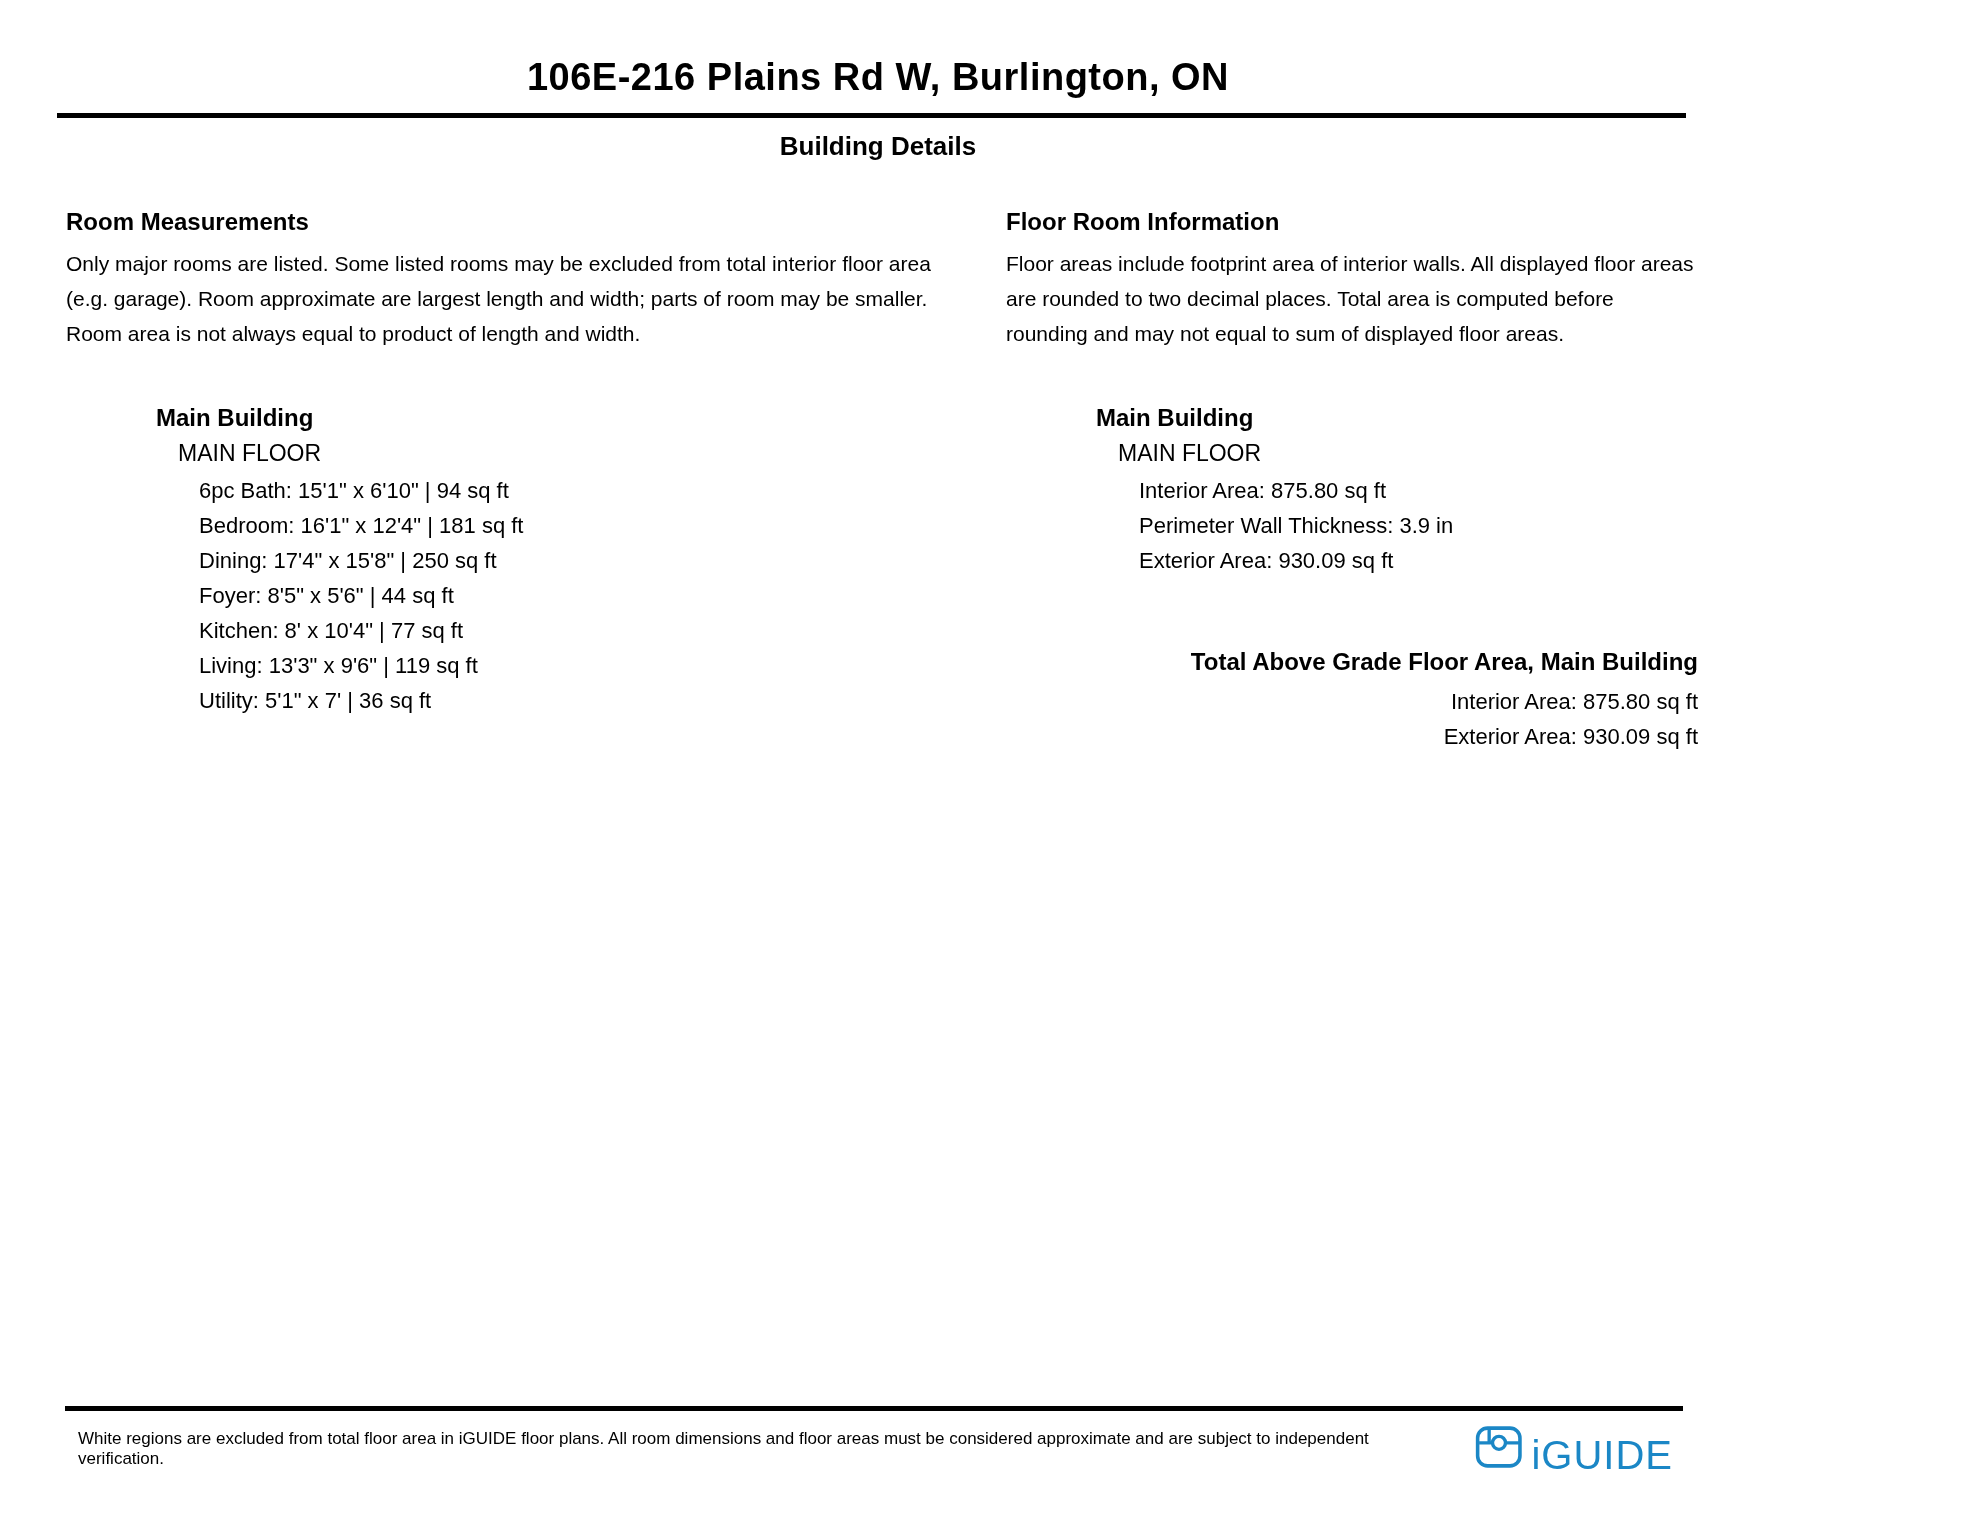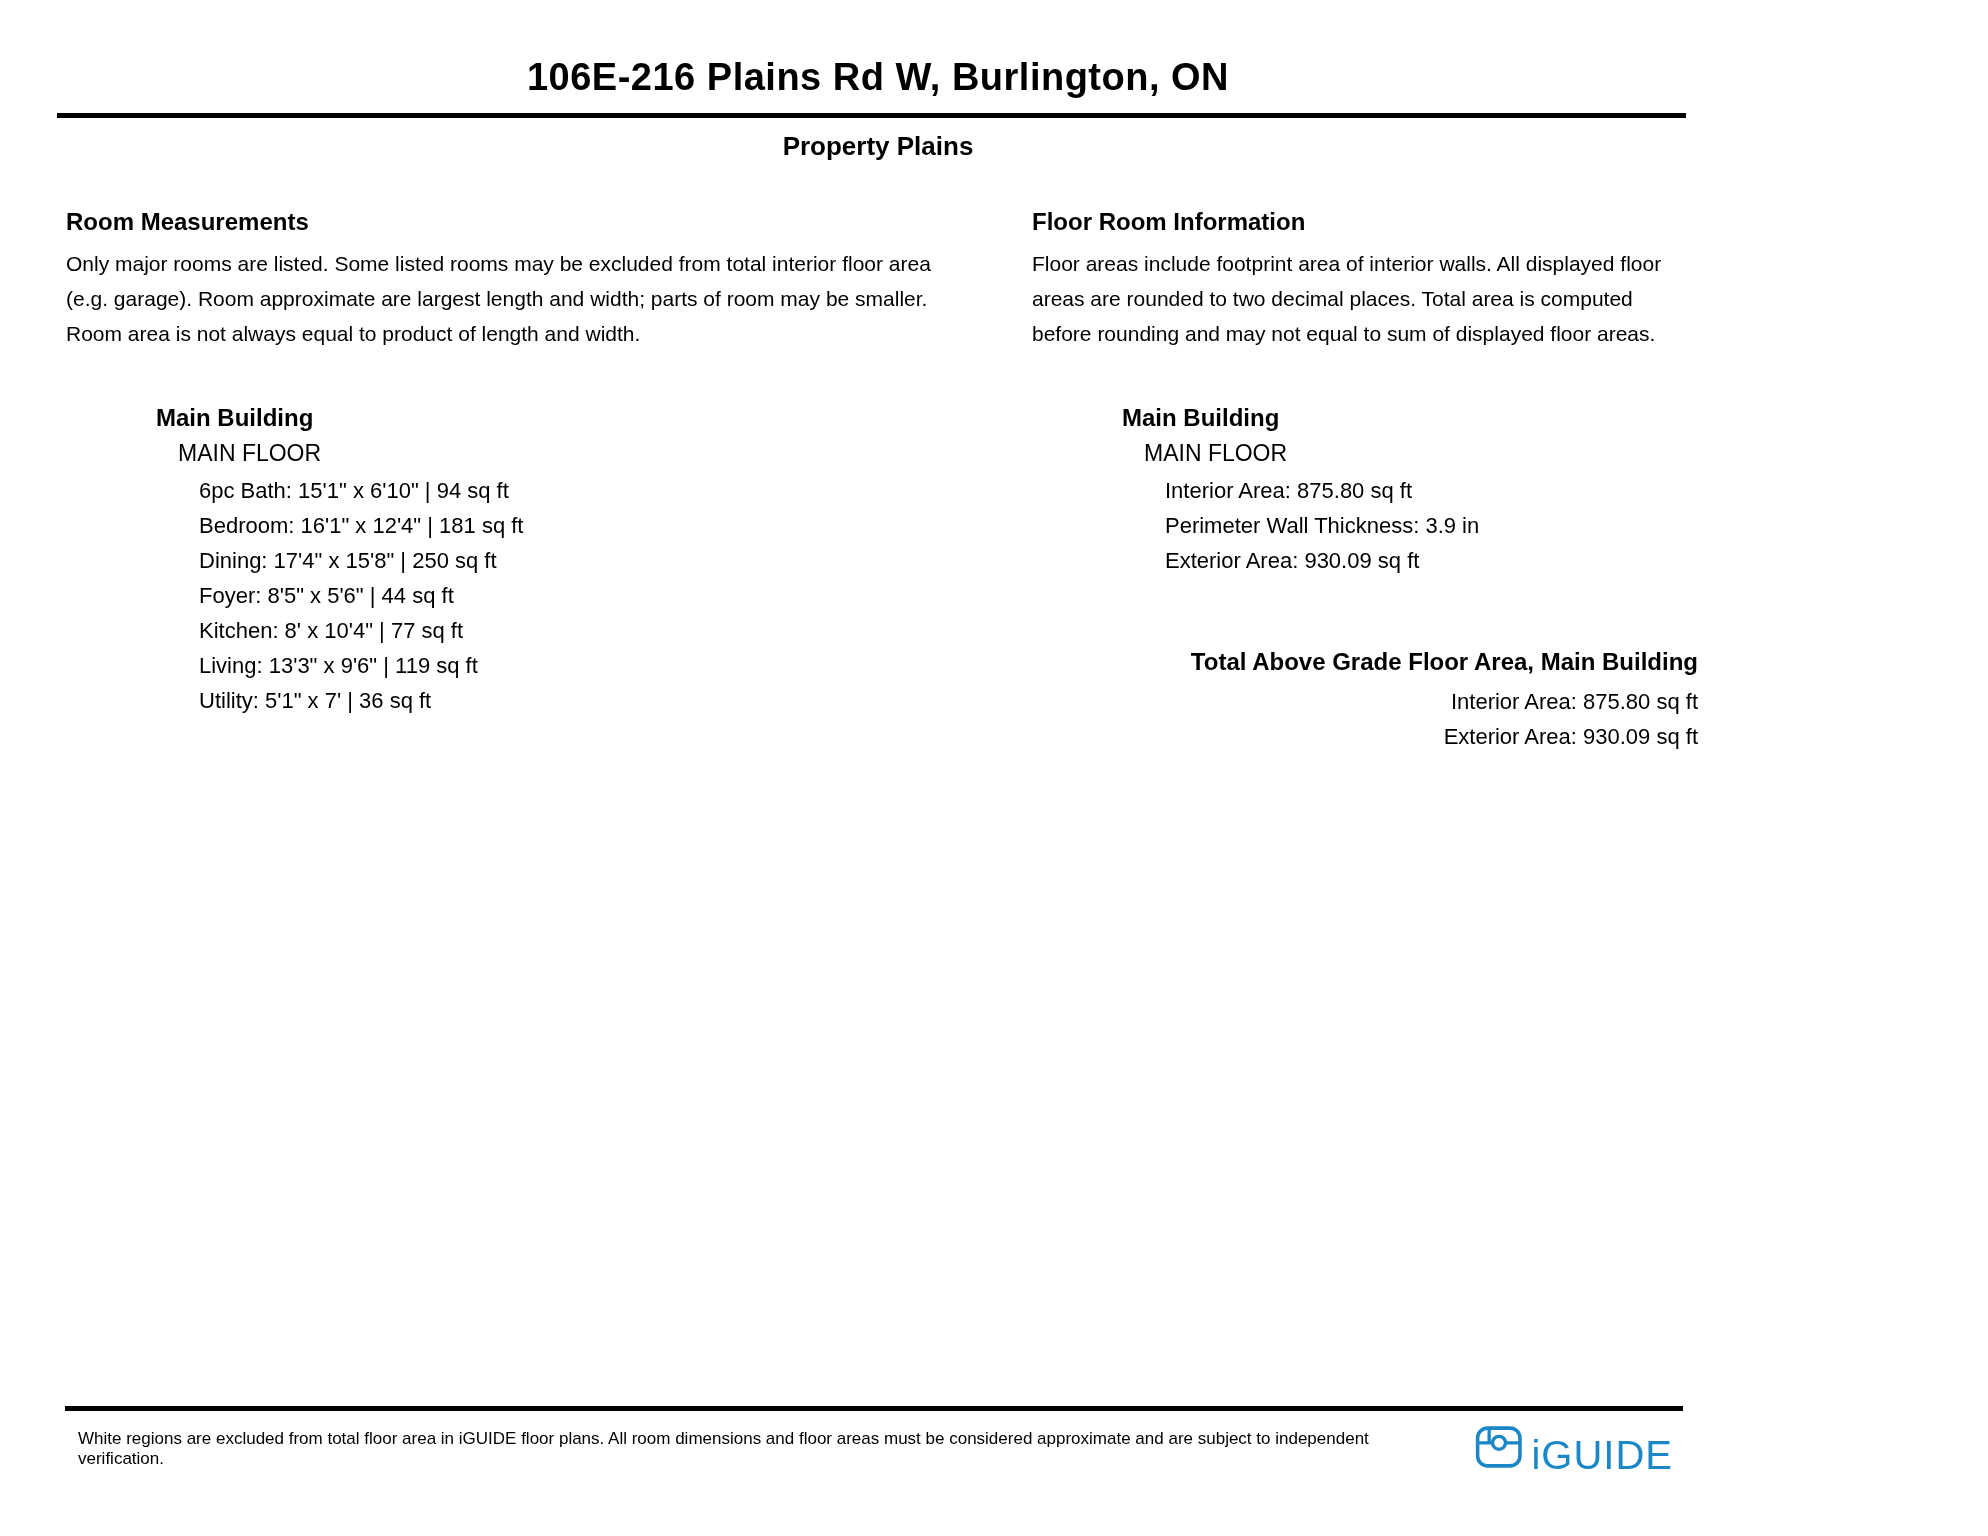"Property Plains" div.page-subtitle { text: Property Plains -> Building Details }
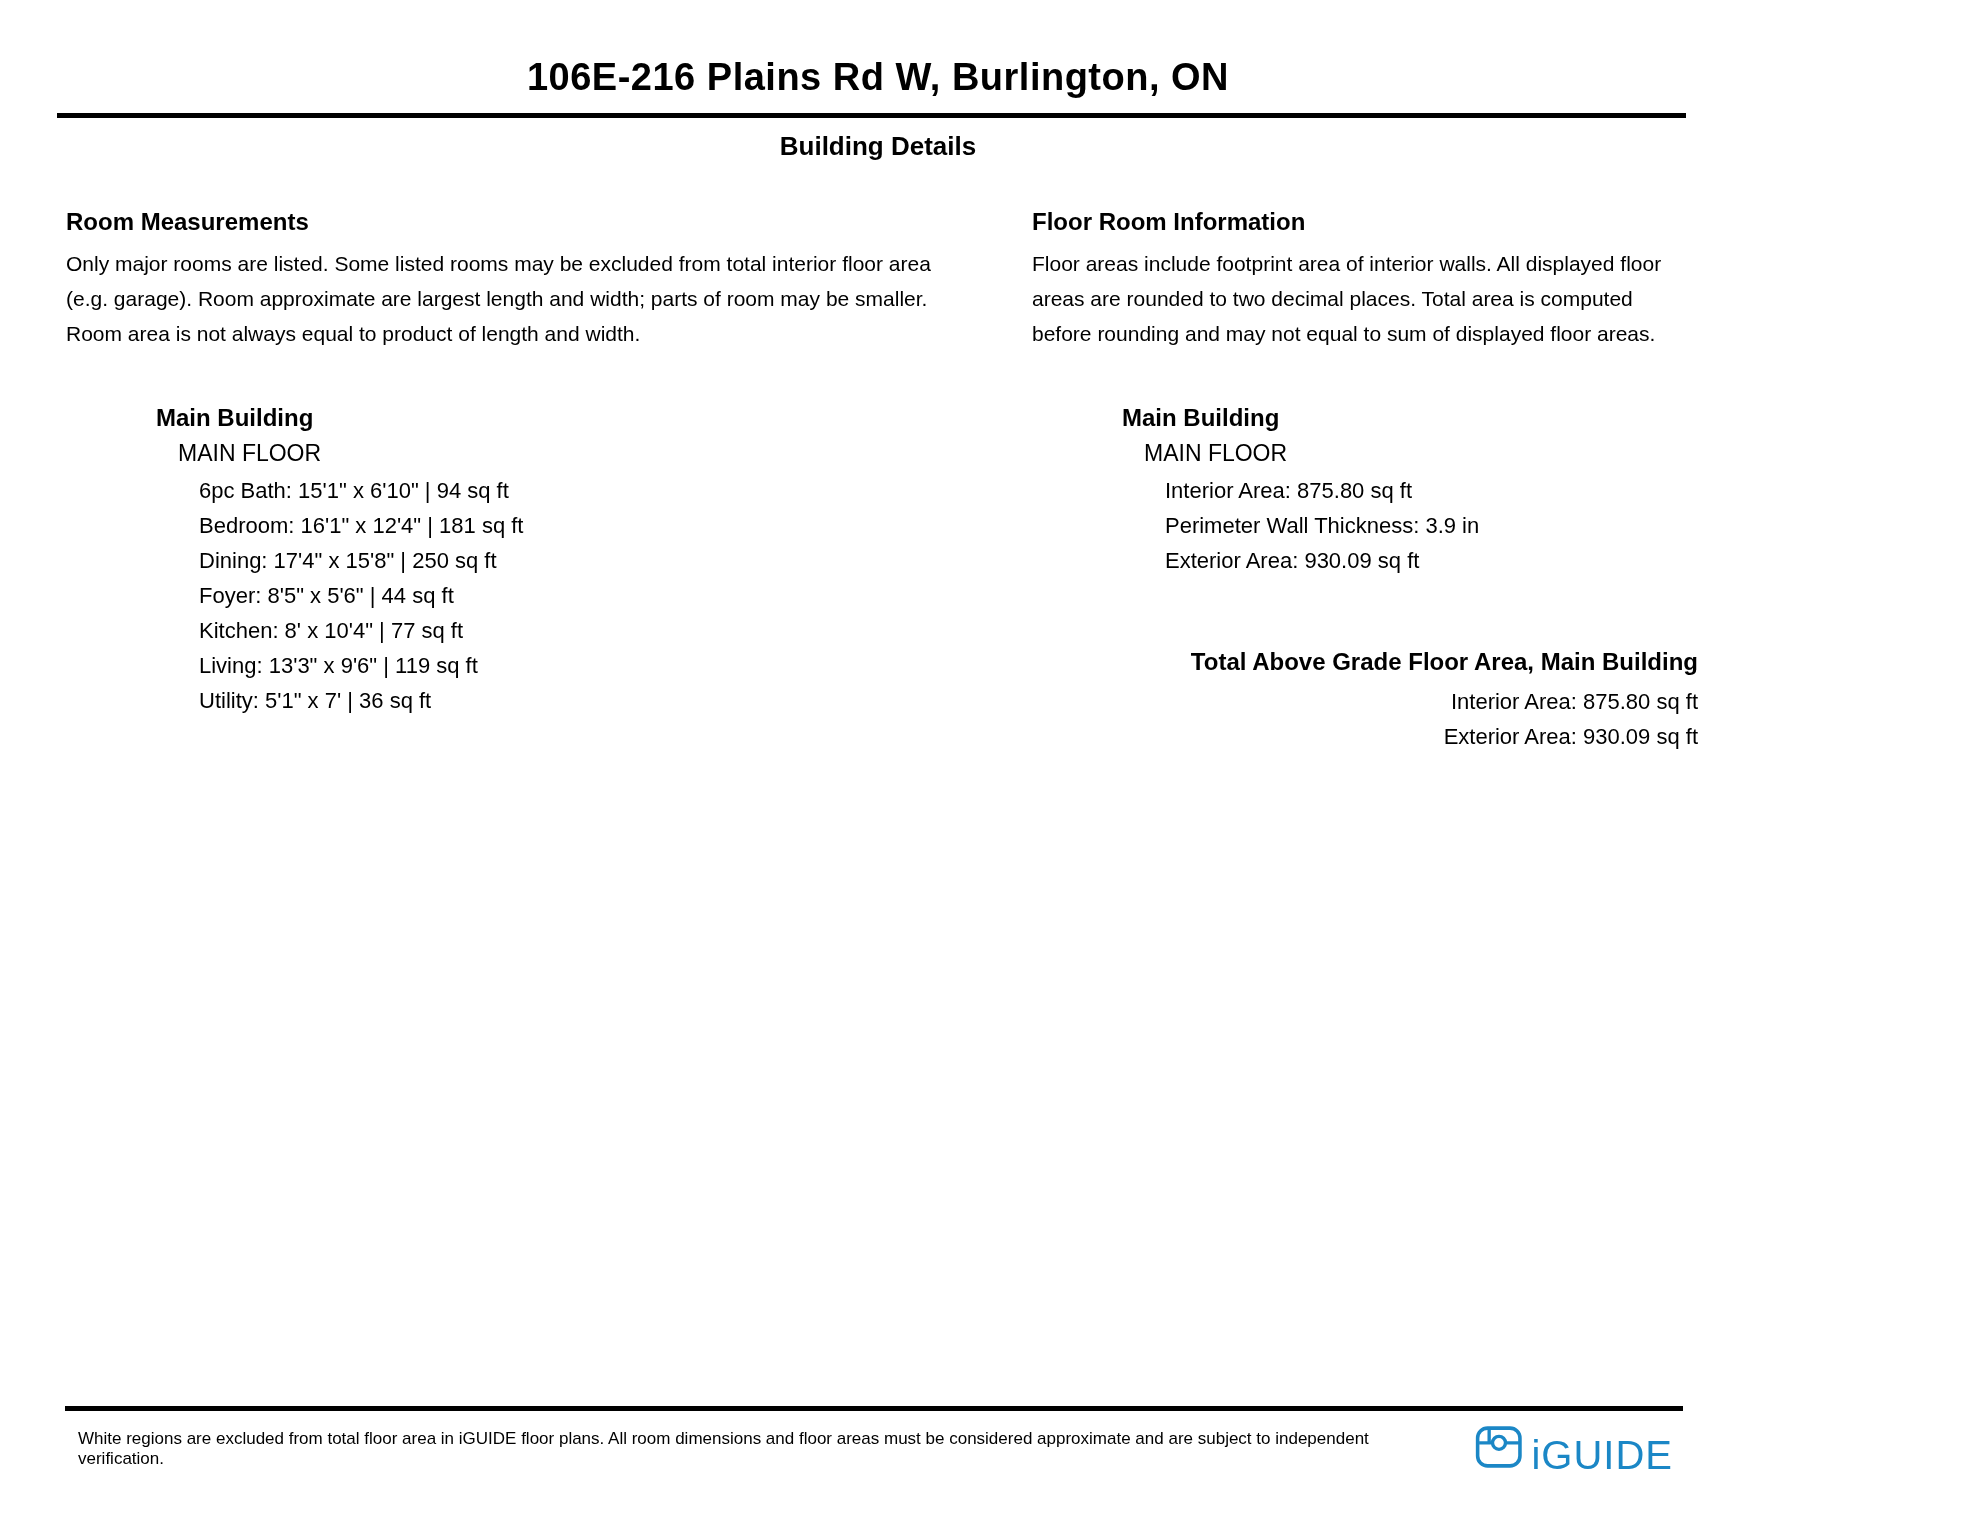"Room Measurements" .columns { gap: 26px -> none }
